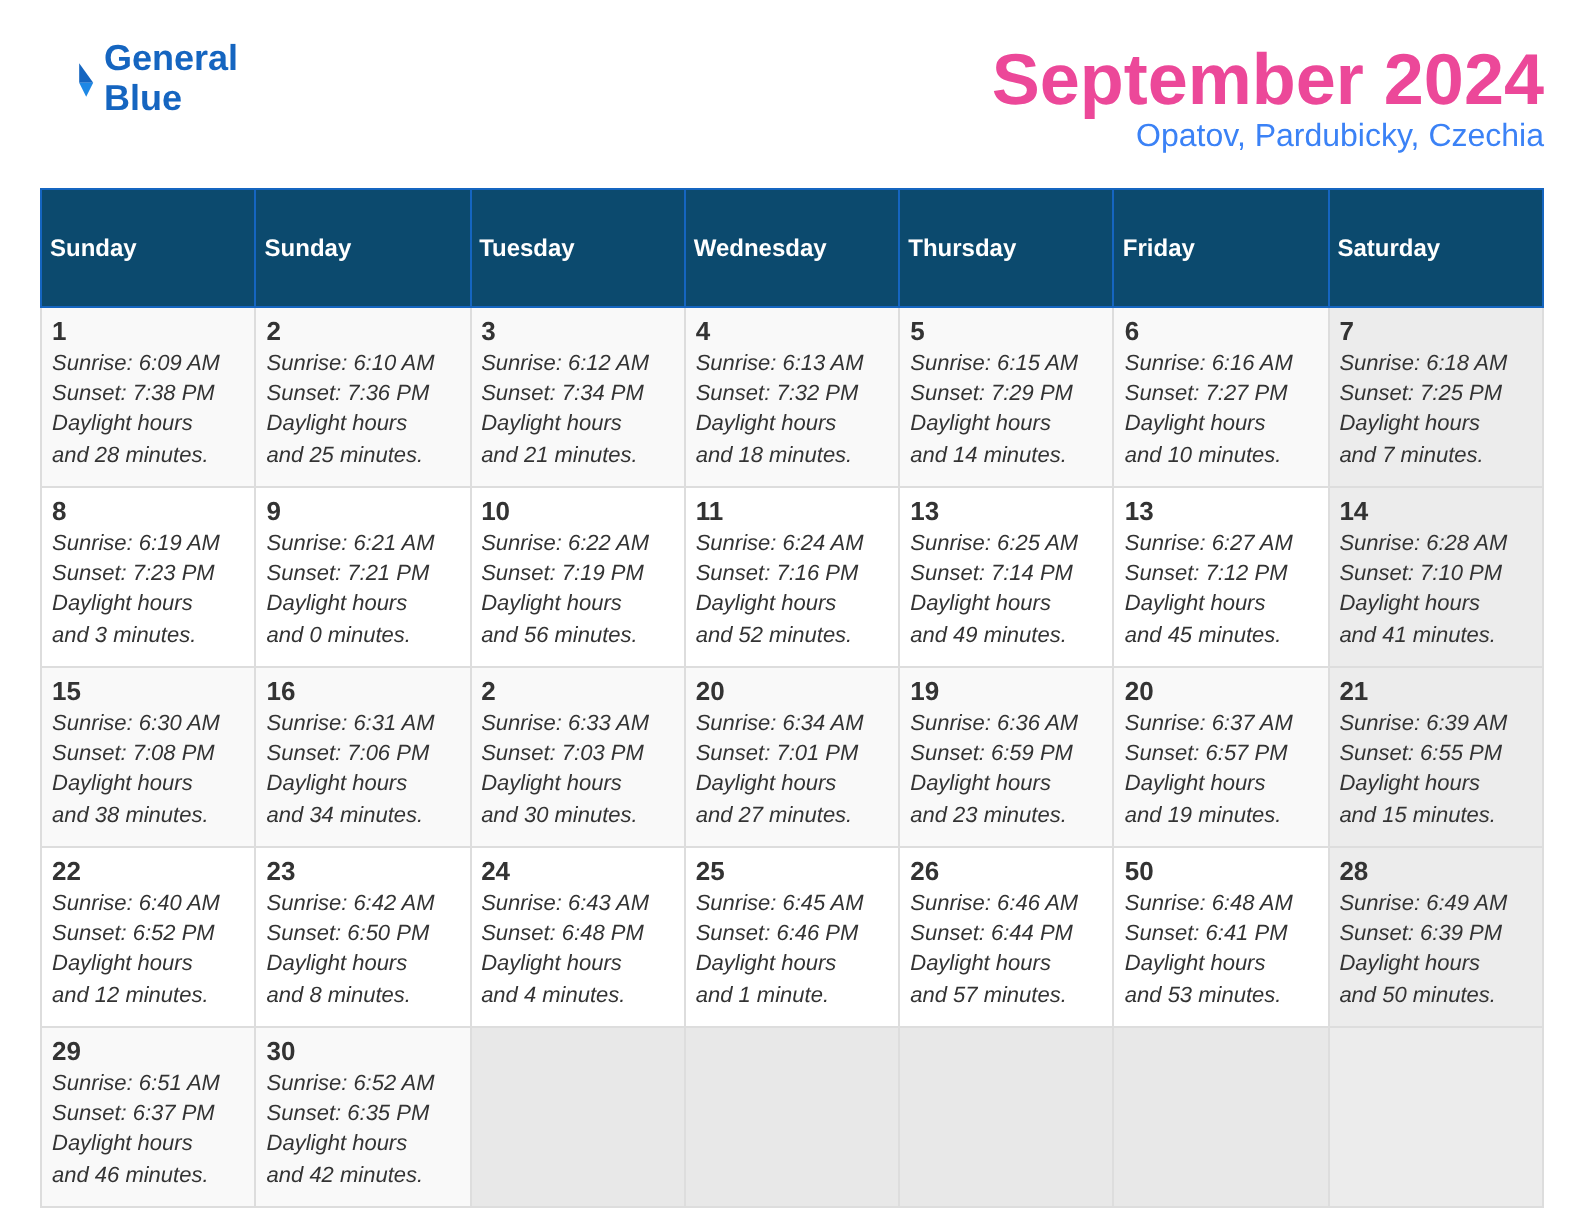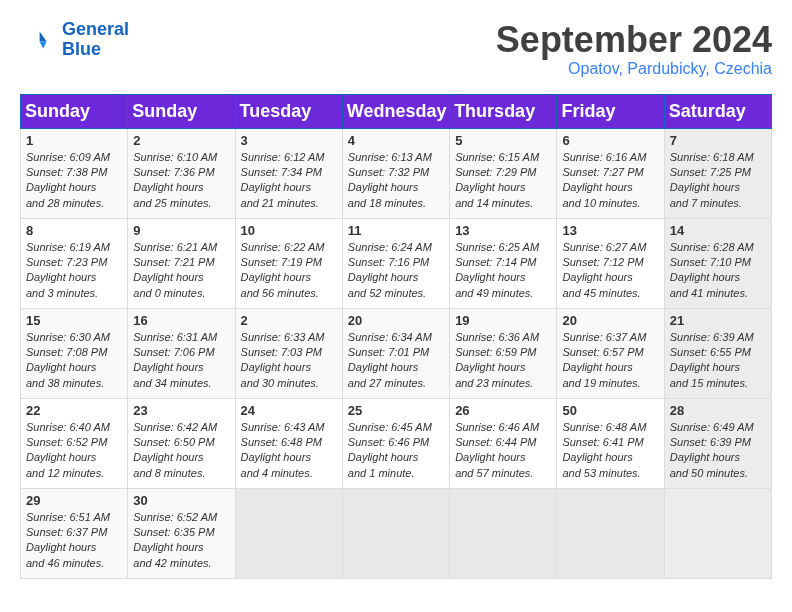"General" .logo { gap: 14px -> 4px }
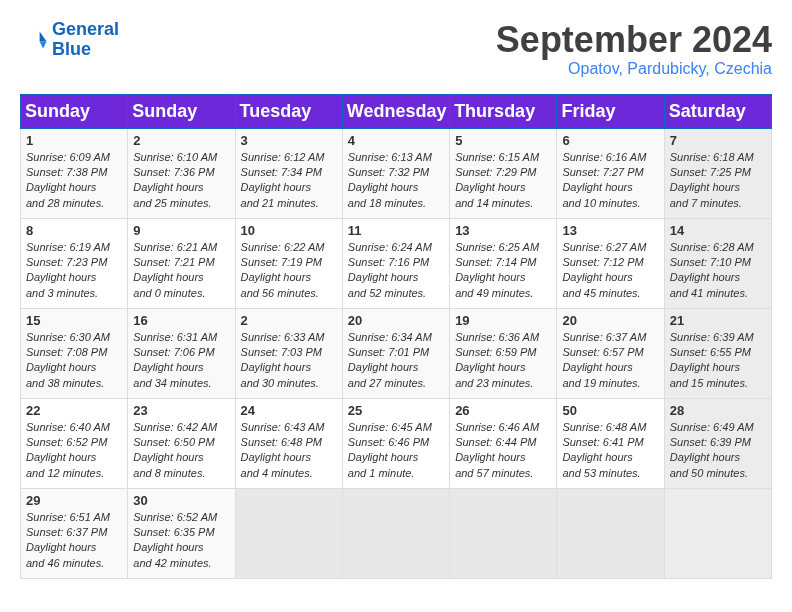"September 2024" .month-title { color: #404040 -> #ec4899 }
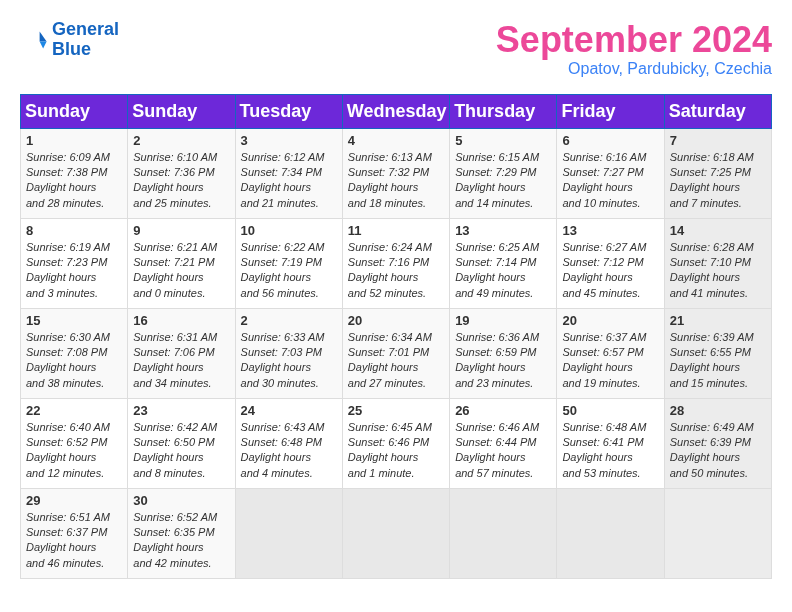"Sunday" thead tr th { background: #6d28d9 -> #0c4a6e; font-size: 18px -> 12px; padding: 6px 4px -> 22px 4px }
